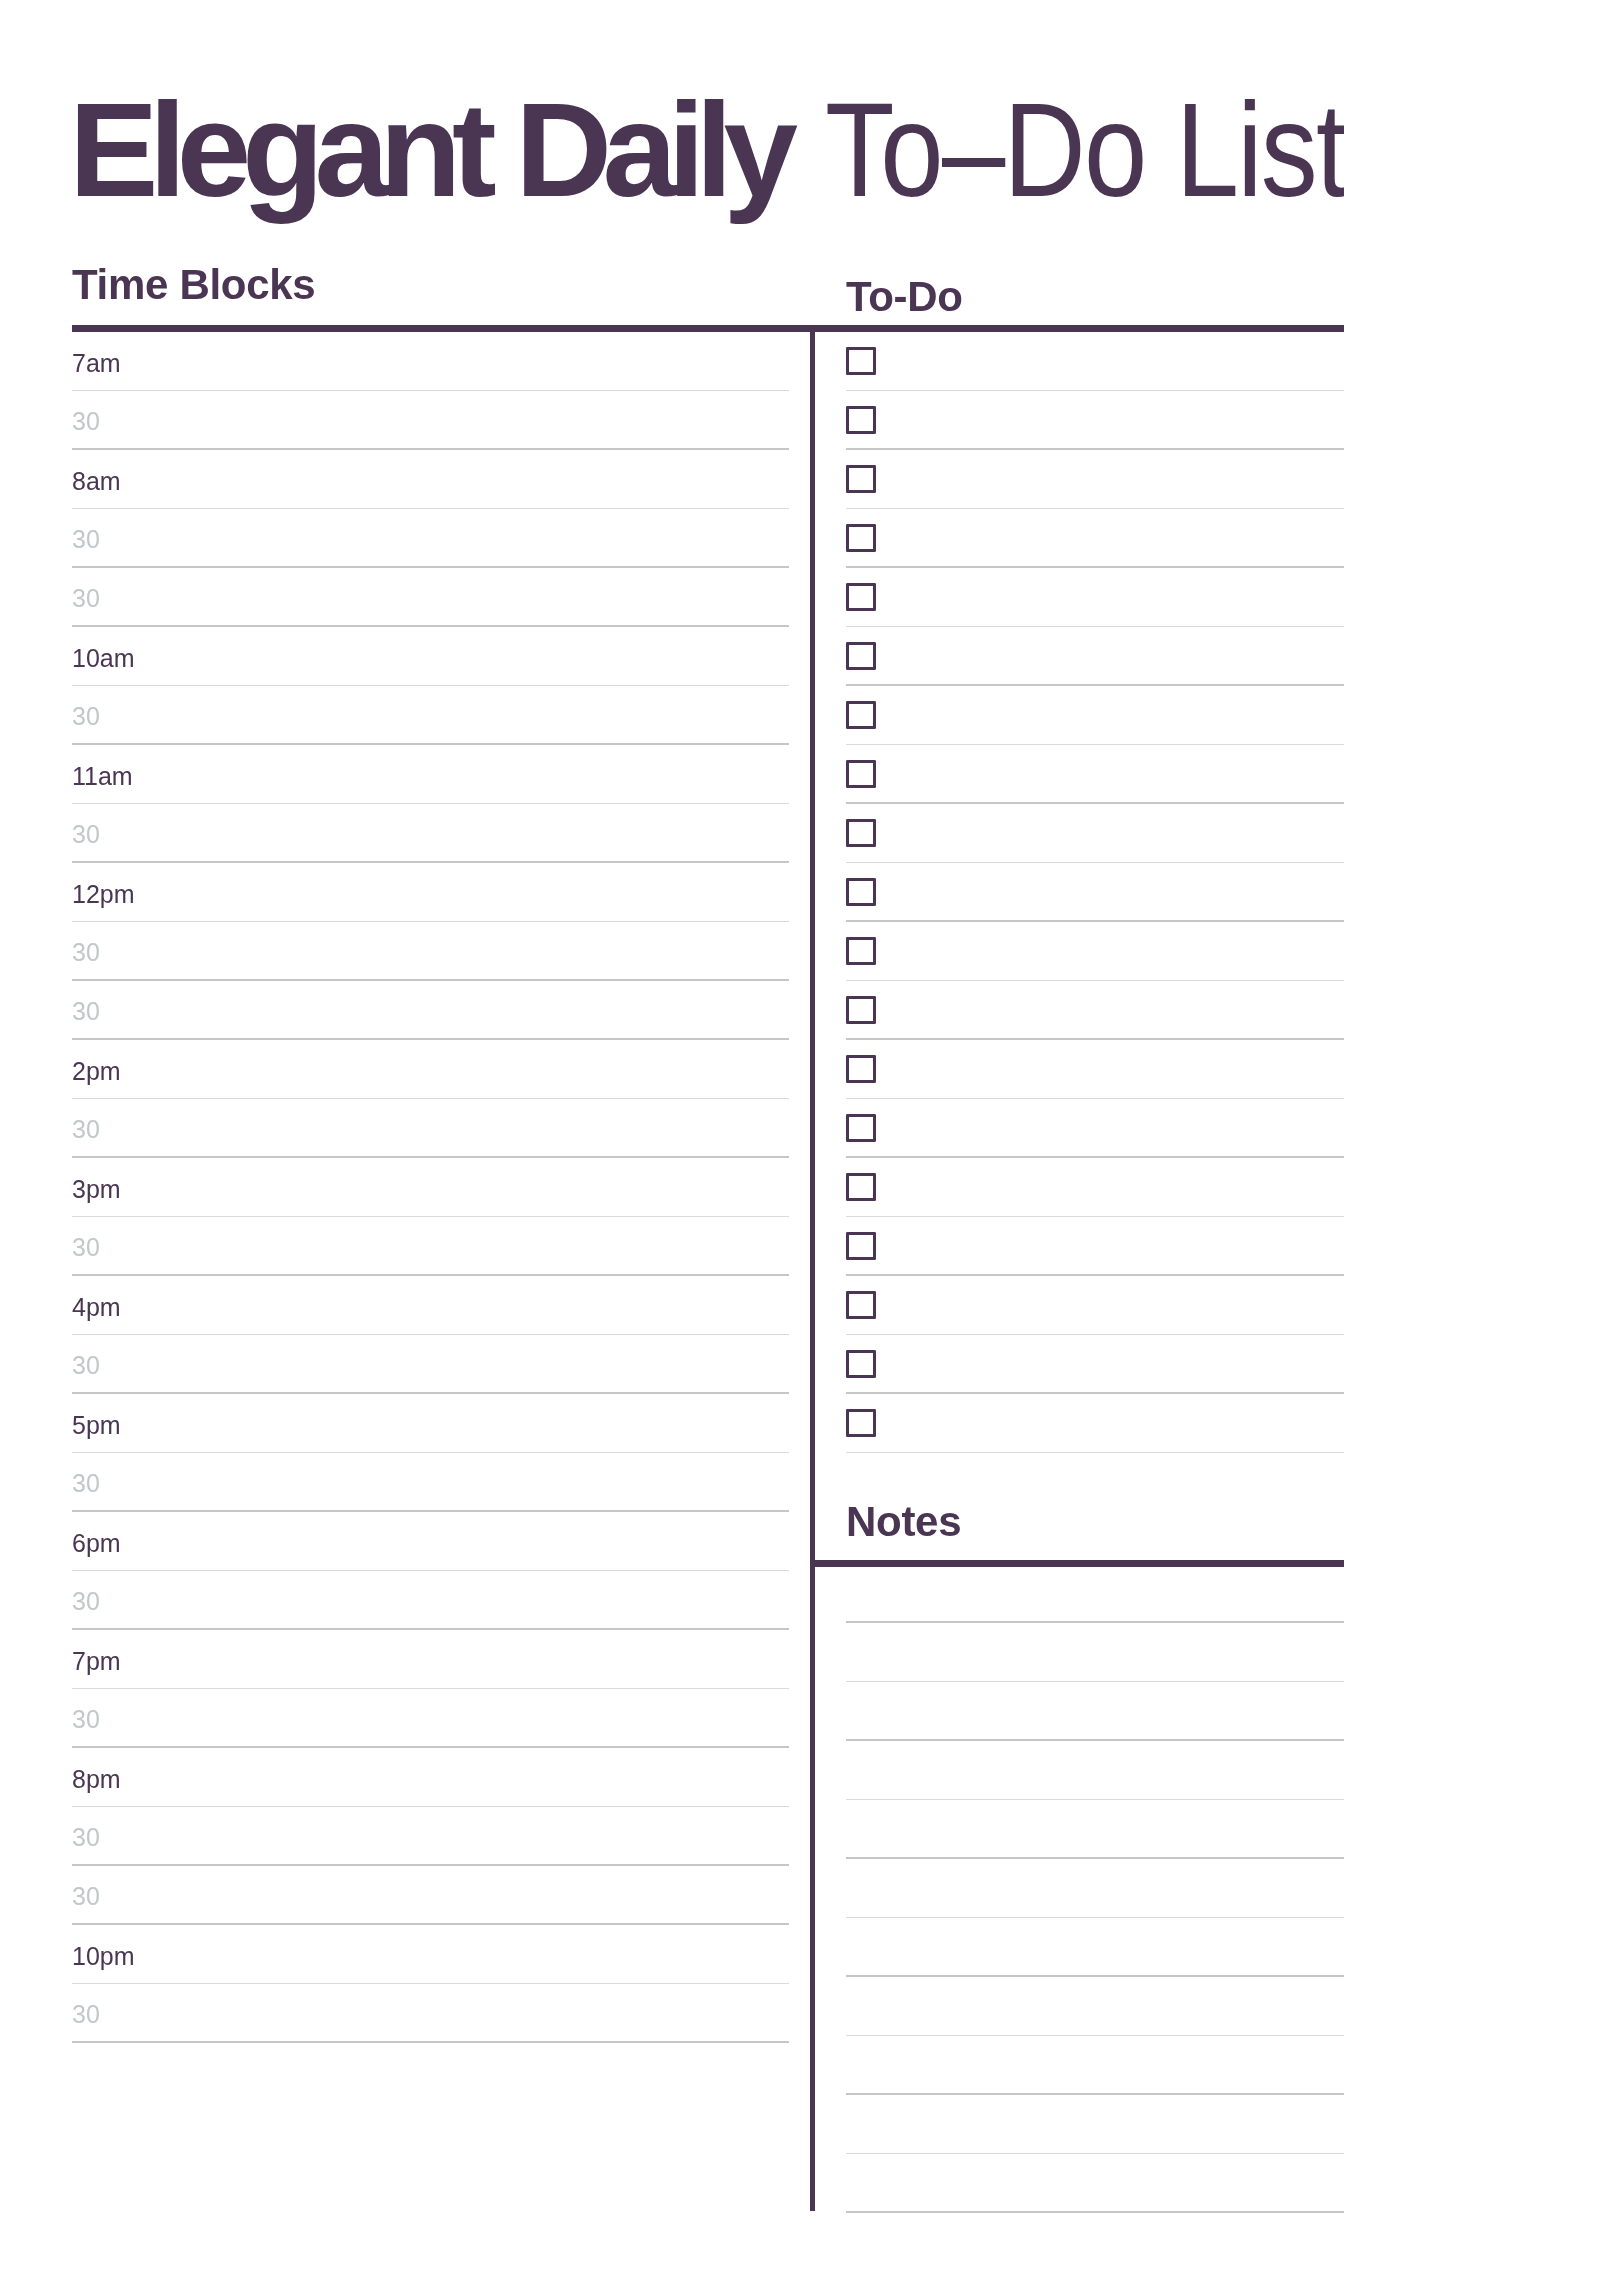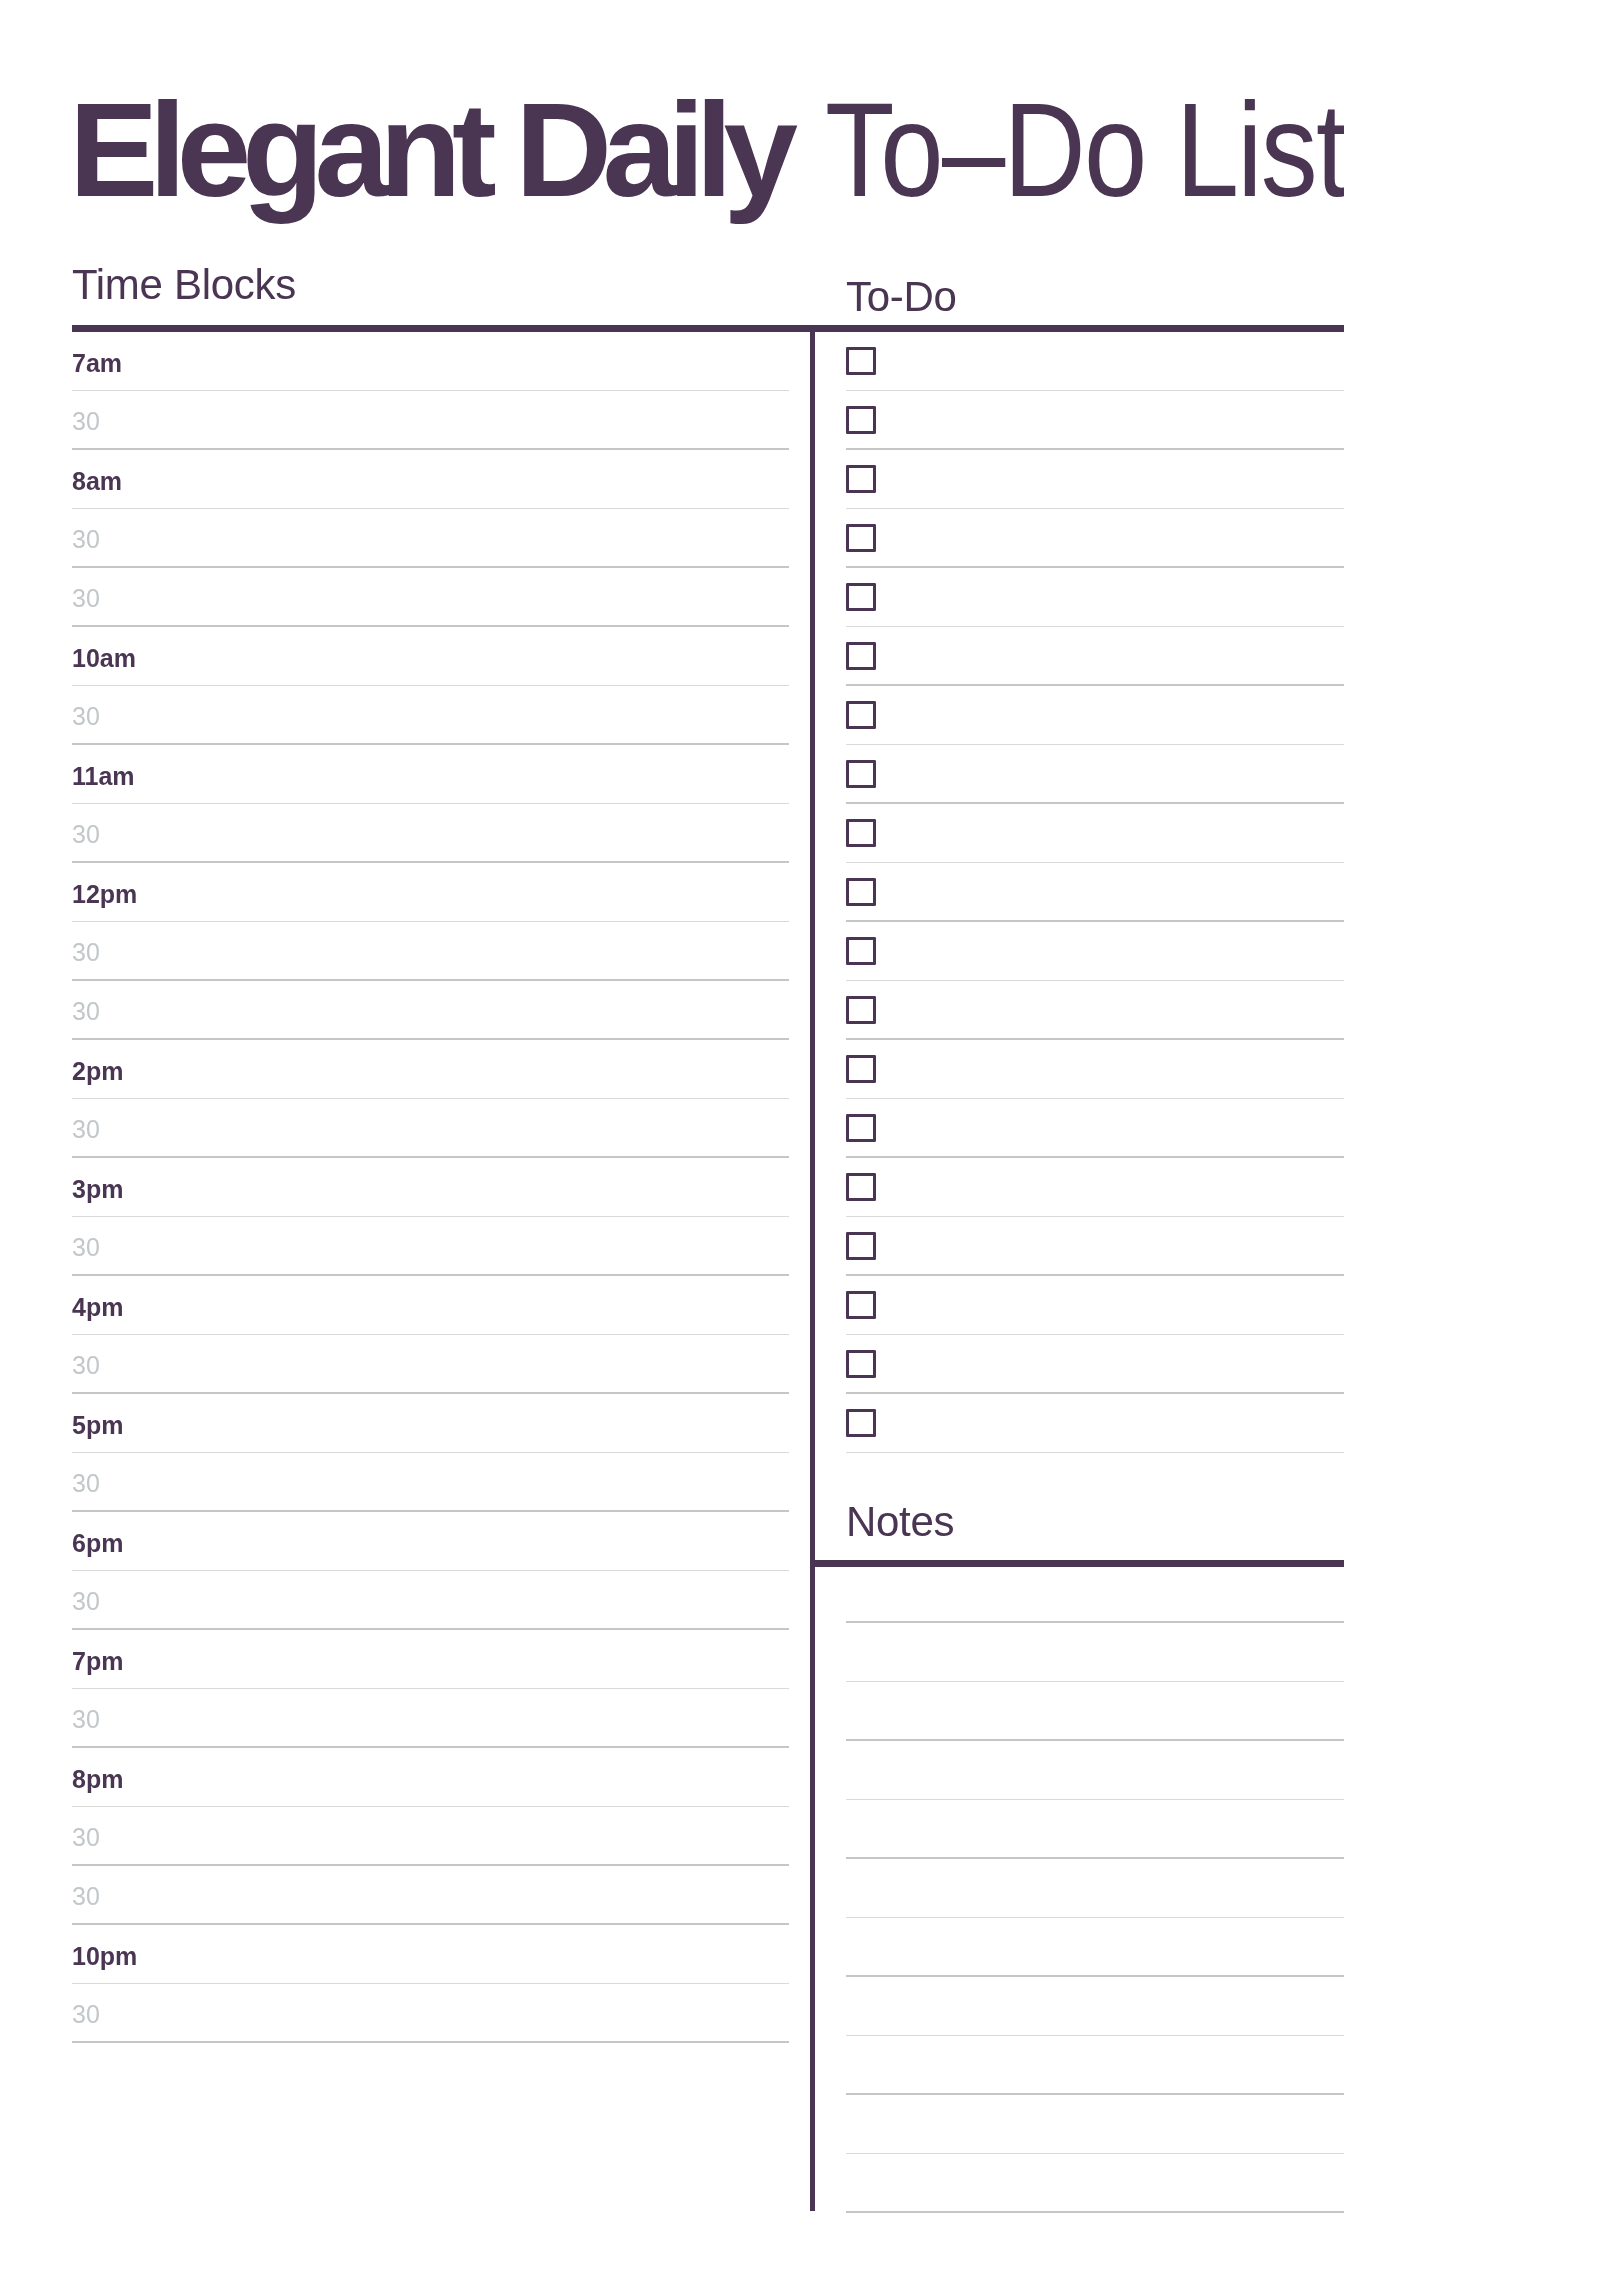"Time Blocks" .col-heading { font-weight: 400 -> 700 }
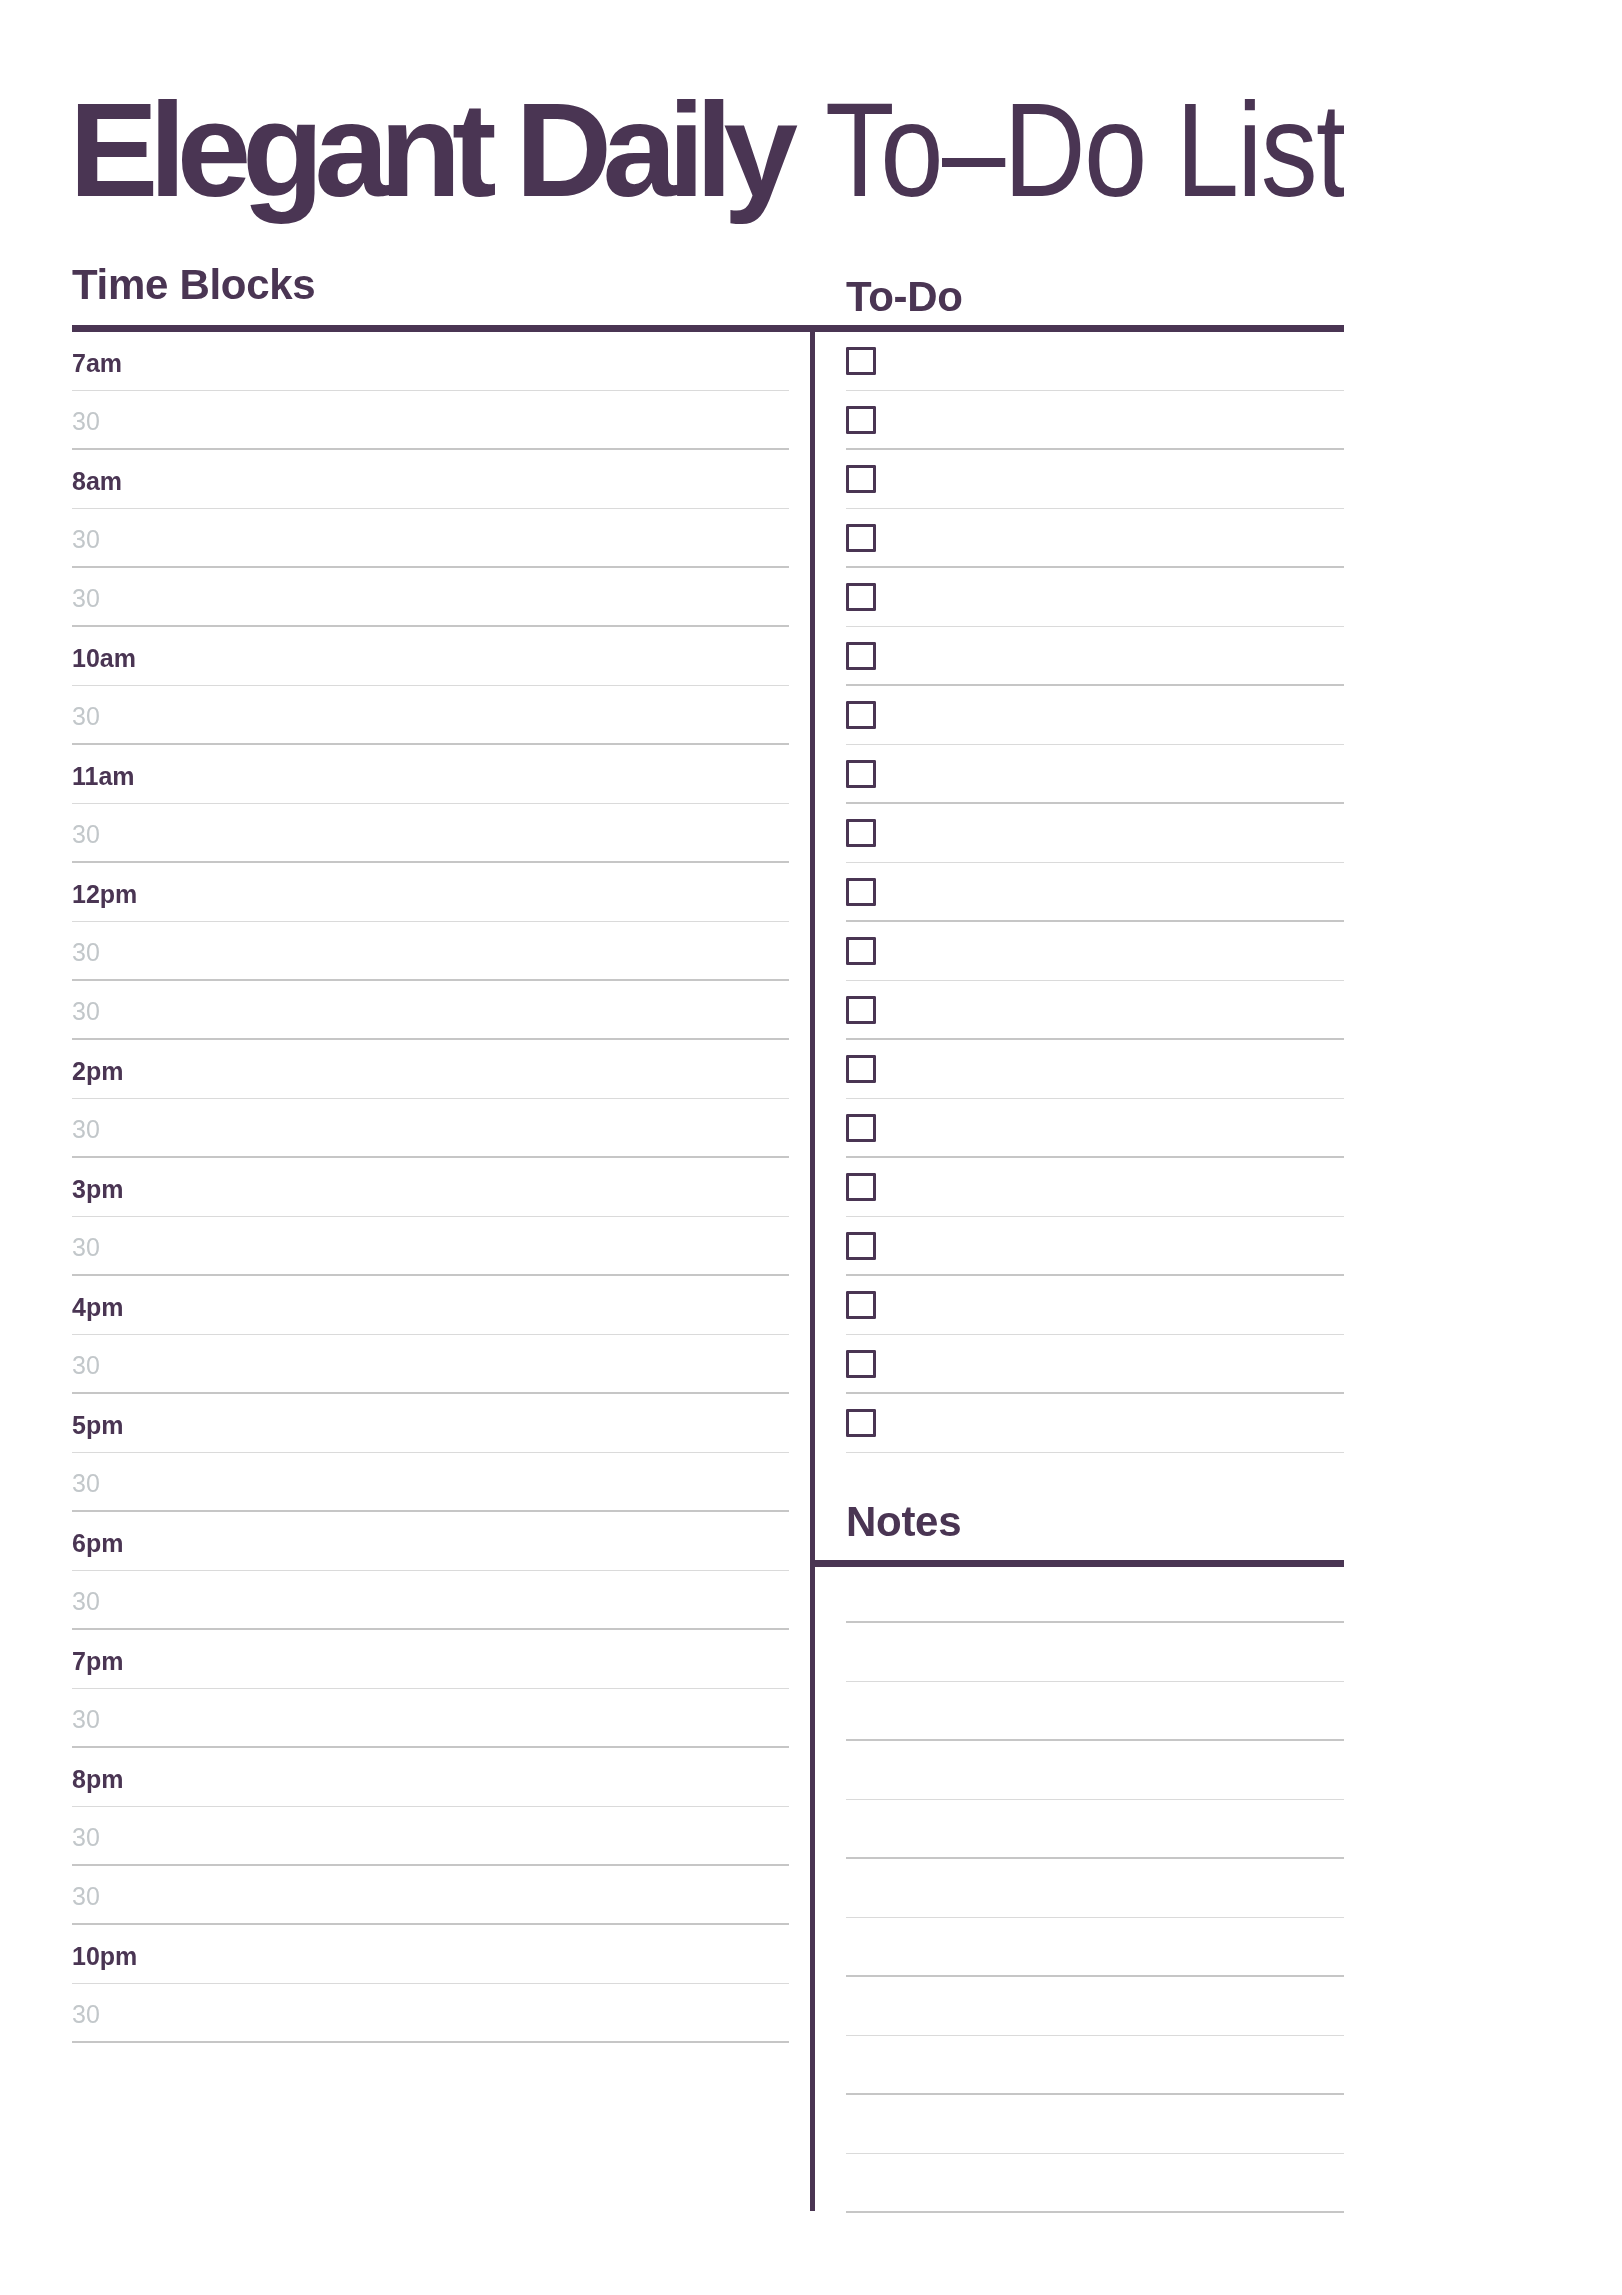"7am" .time-label { font-weight: 700 -> 400 }
